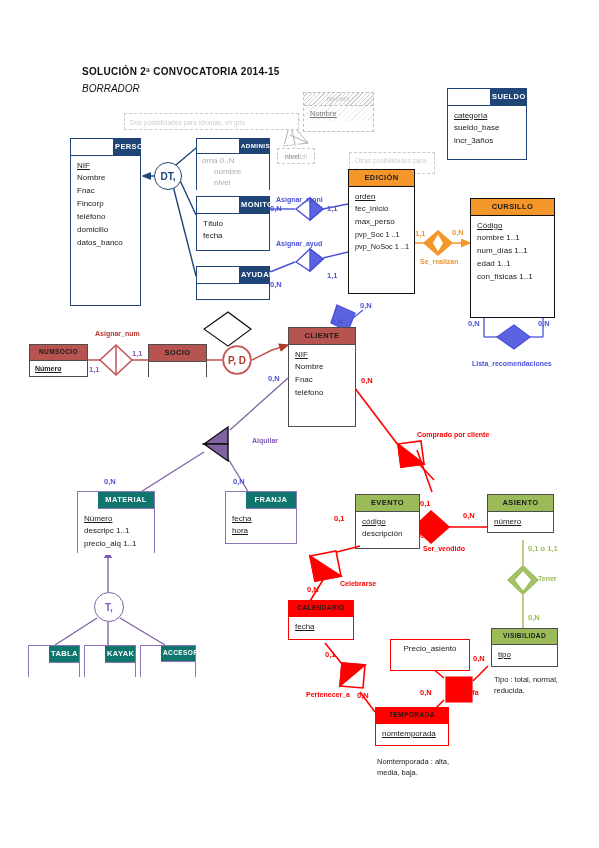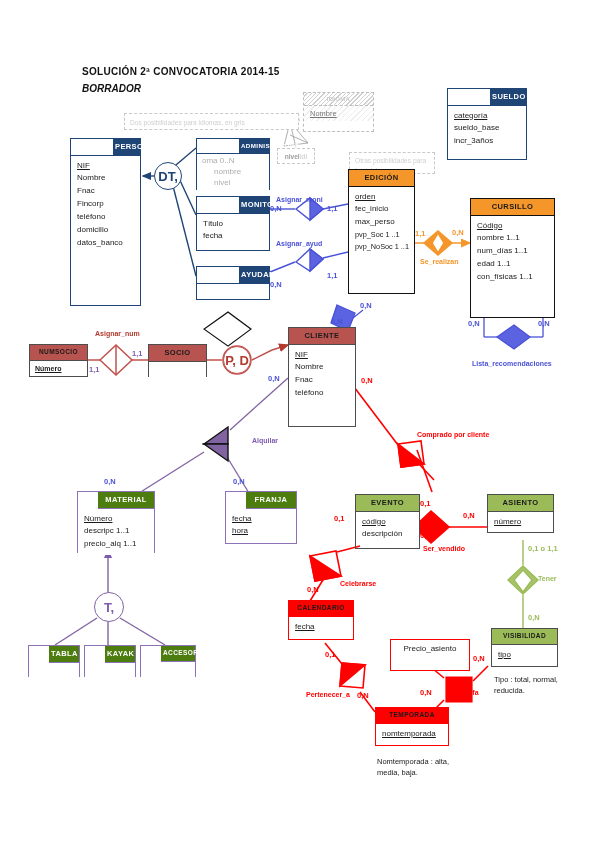"BORRADOR" .subtitle { font-weight: bold -> normal }
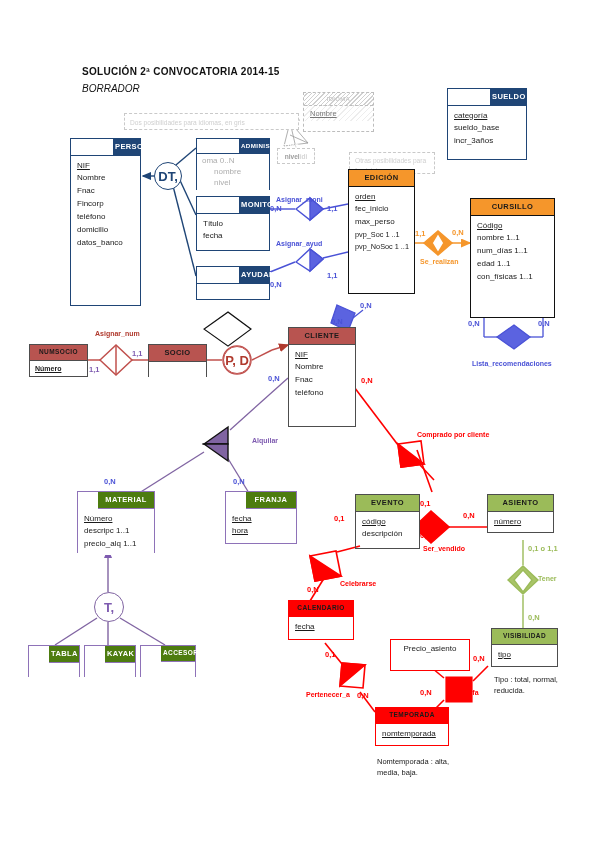"DT," .circ { font-size: 13px -> 10px }
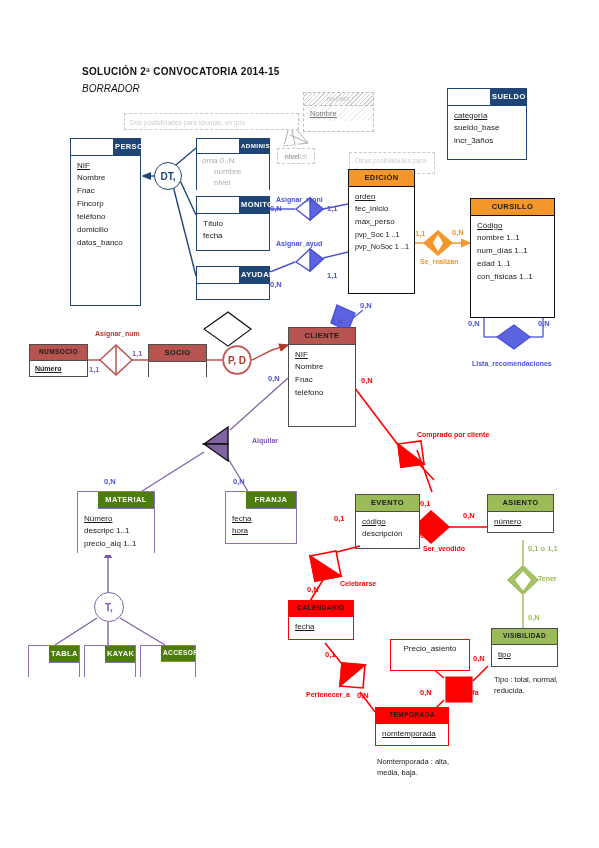"MATERIAL" .purp .hd { background: #4d7c0f -> #0f766e }
